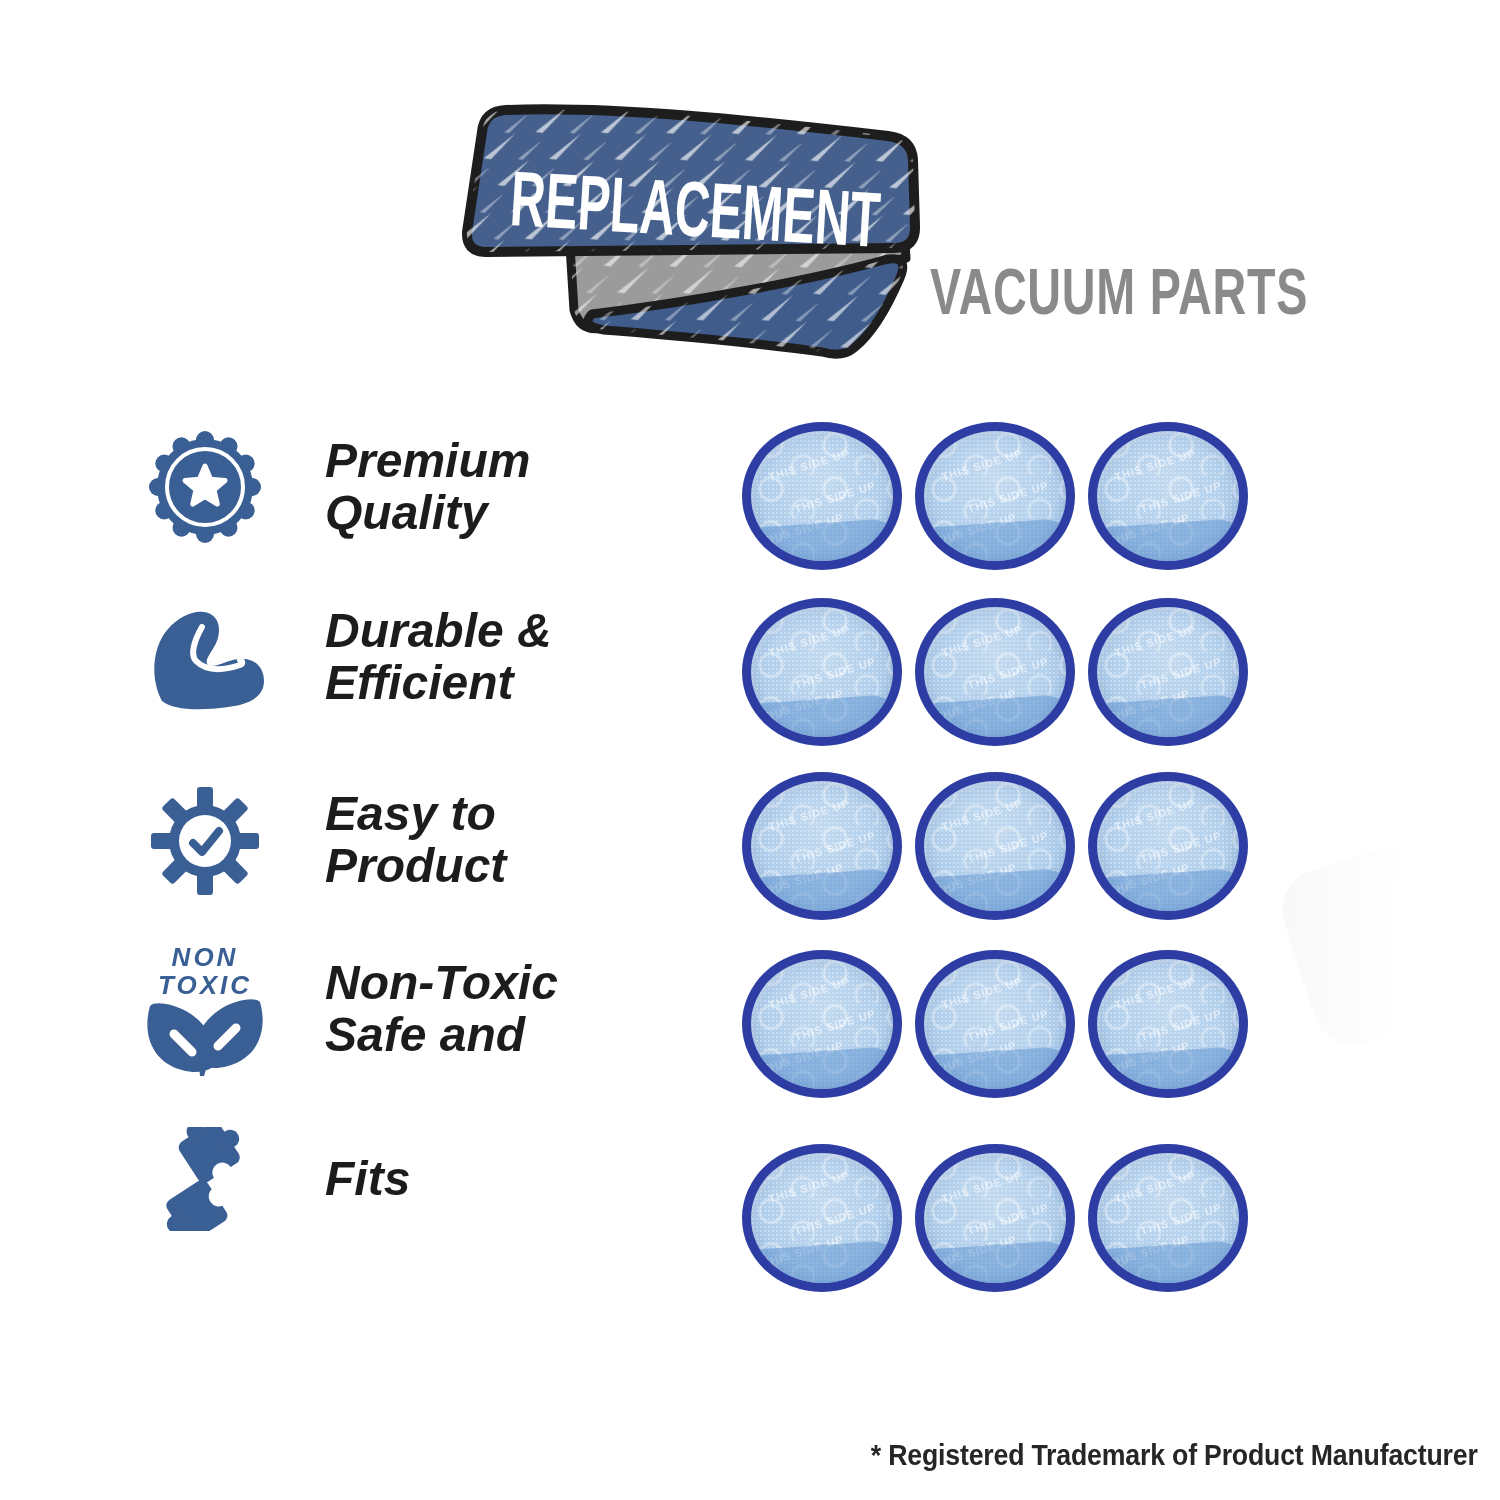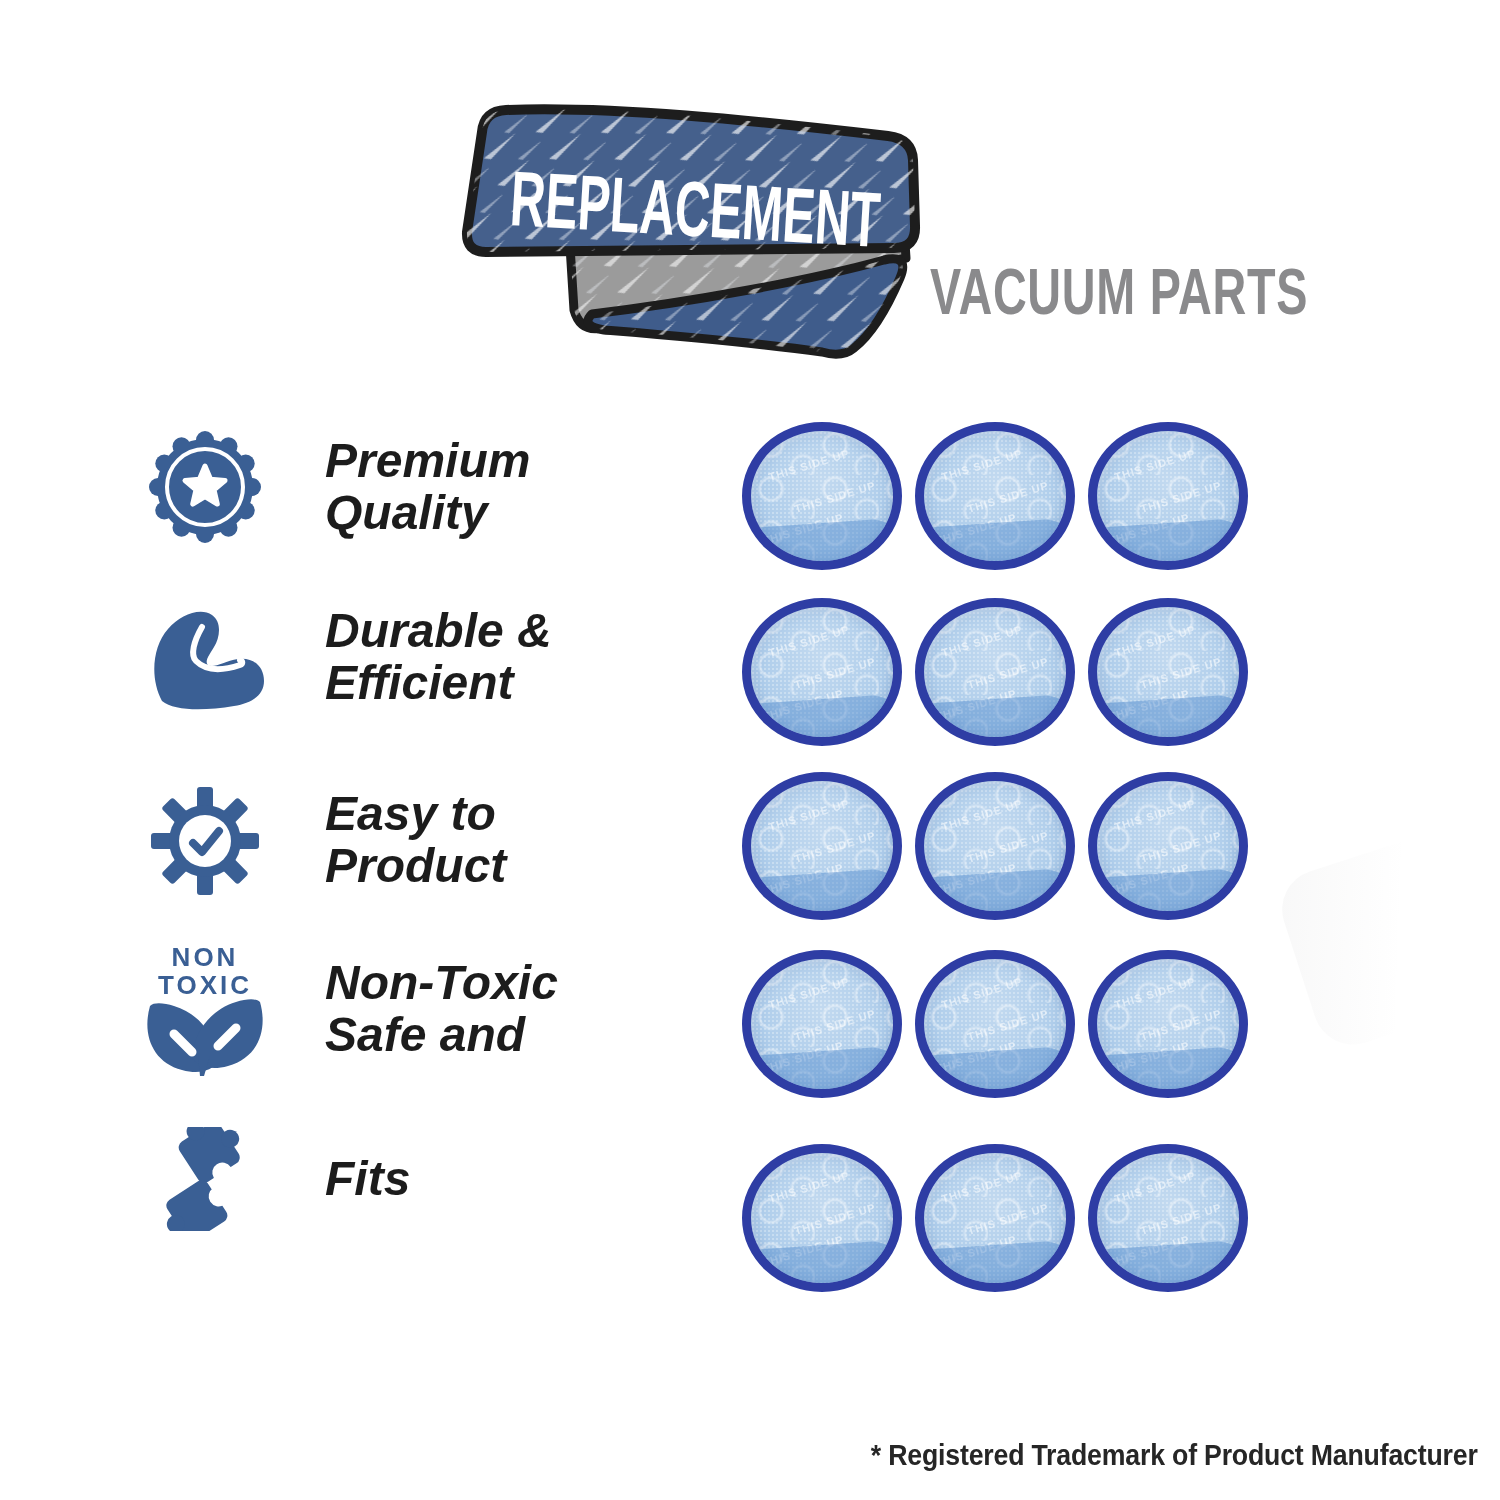"NON" .feat-icon { font-style: none -> italic }
